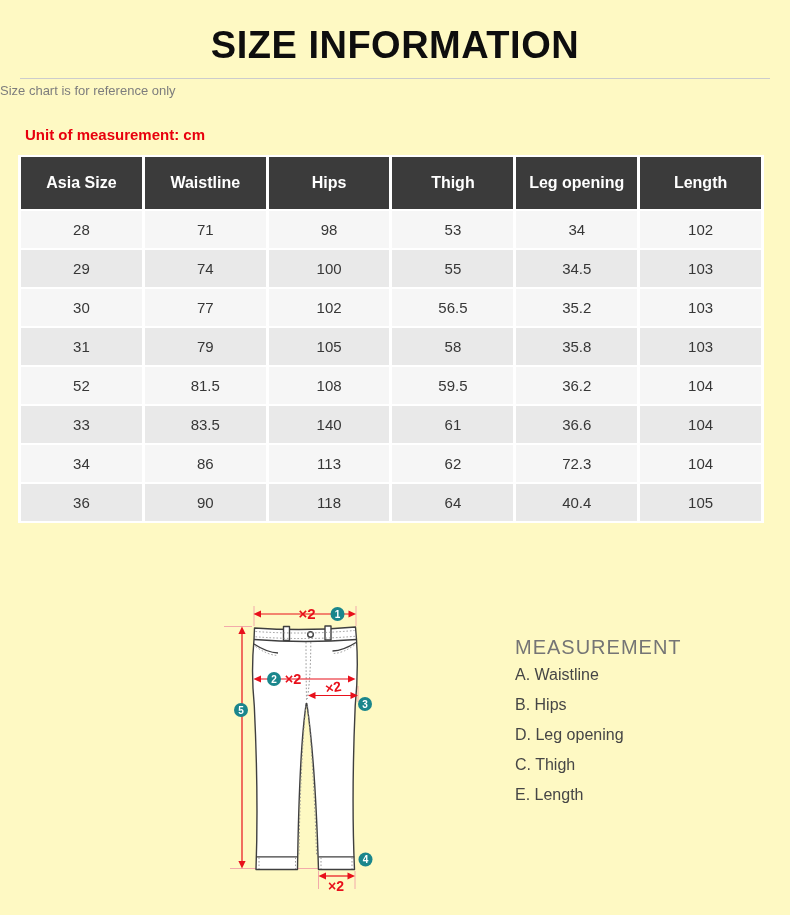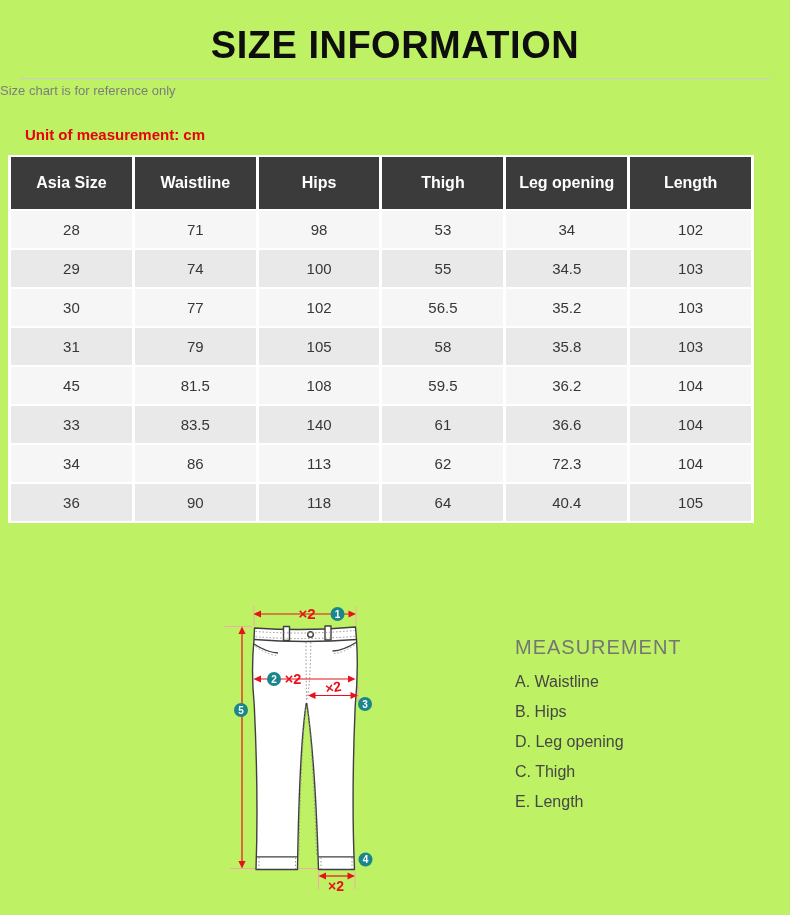"SIZE INFORMATION" .page { background: #bef264 -> #fef9c3 }
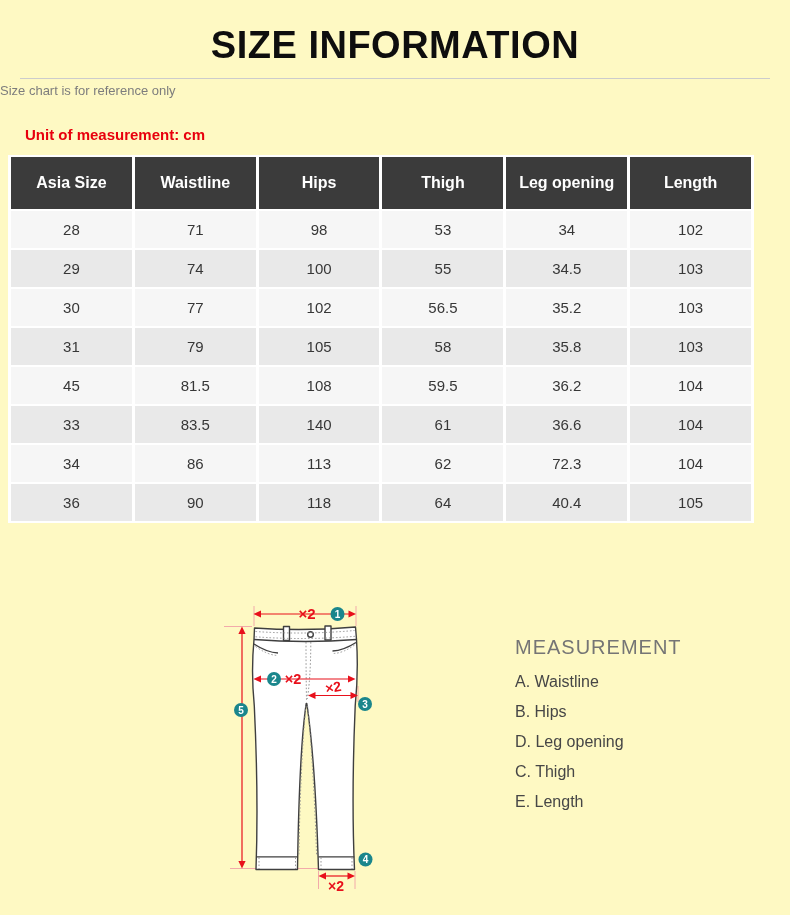"Asia Size" table.size-table { left: 8px -> 18px }
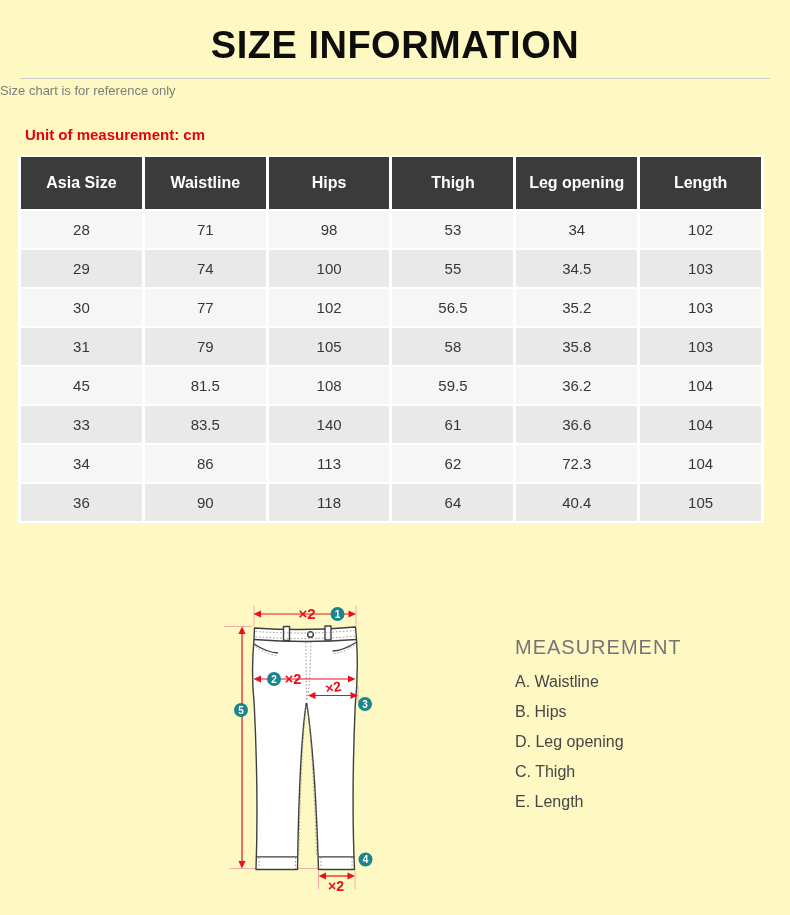"45" td { text: 45 -> 52 }
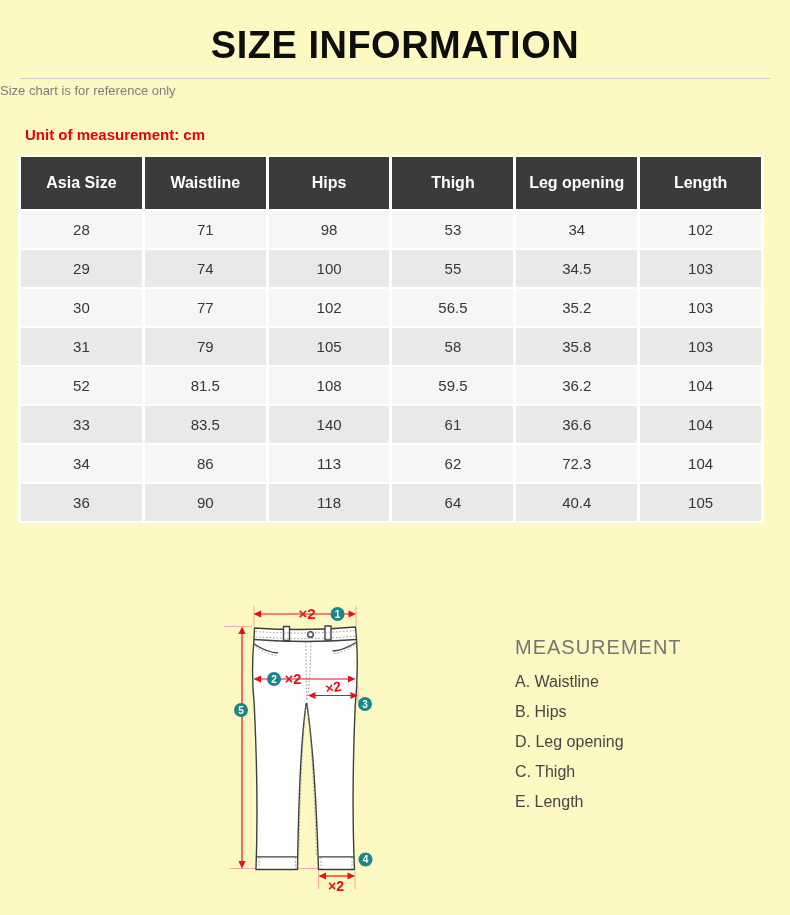"A. Waistline" .measure-list { margin-top: 8px -> 1px }
